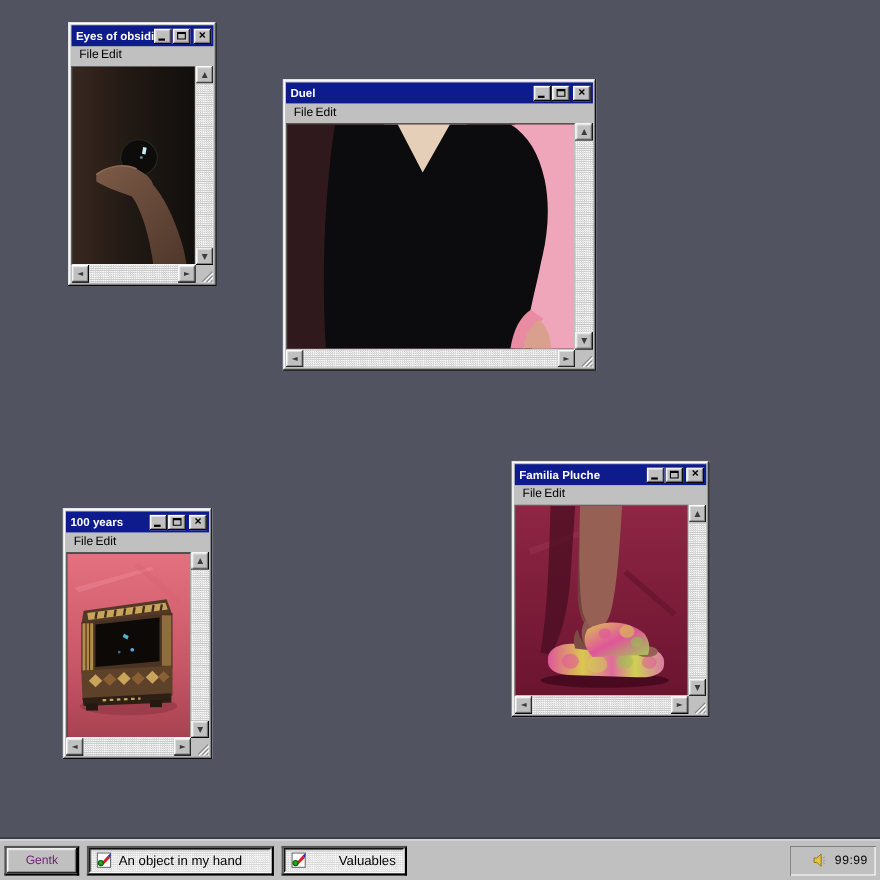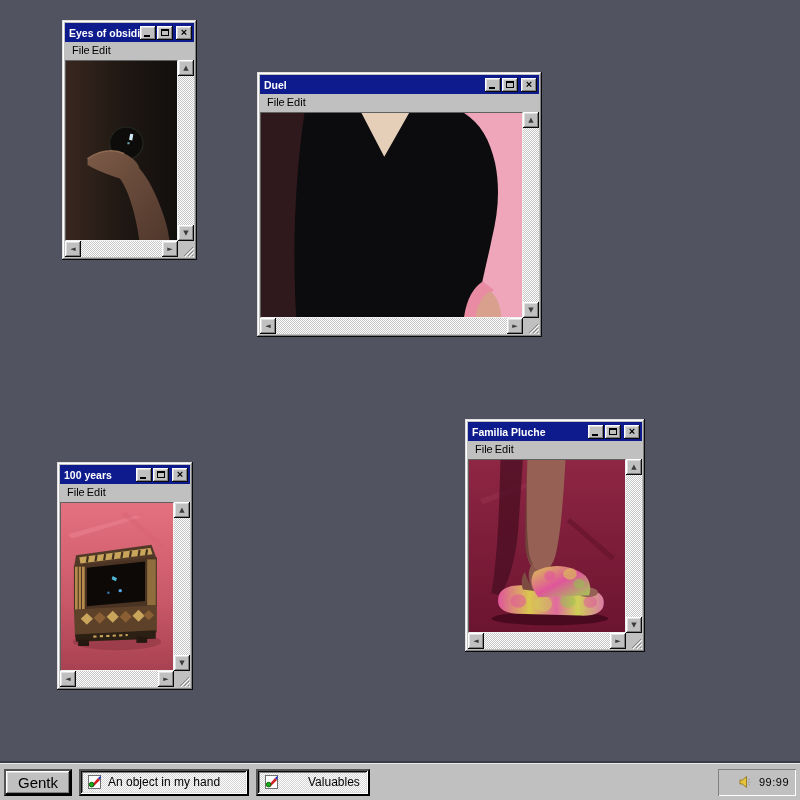"Gentk" .start-btn { color: #000000 -> #701a75; font-size: 15px -> 11px }
